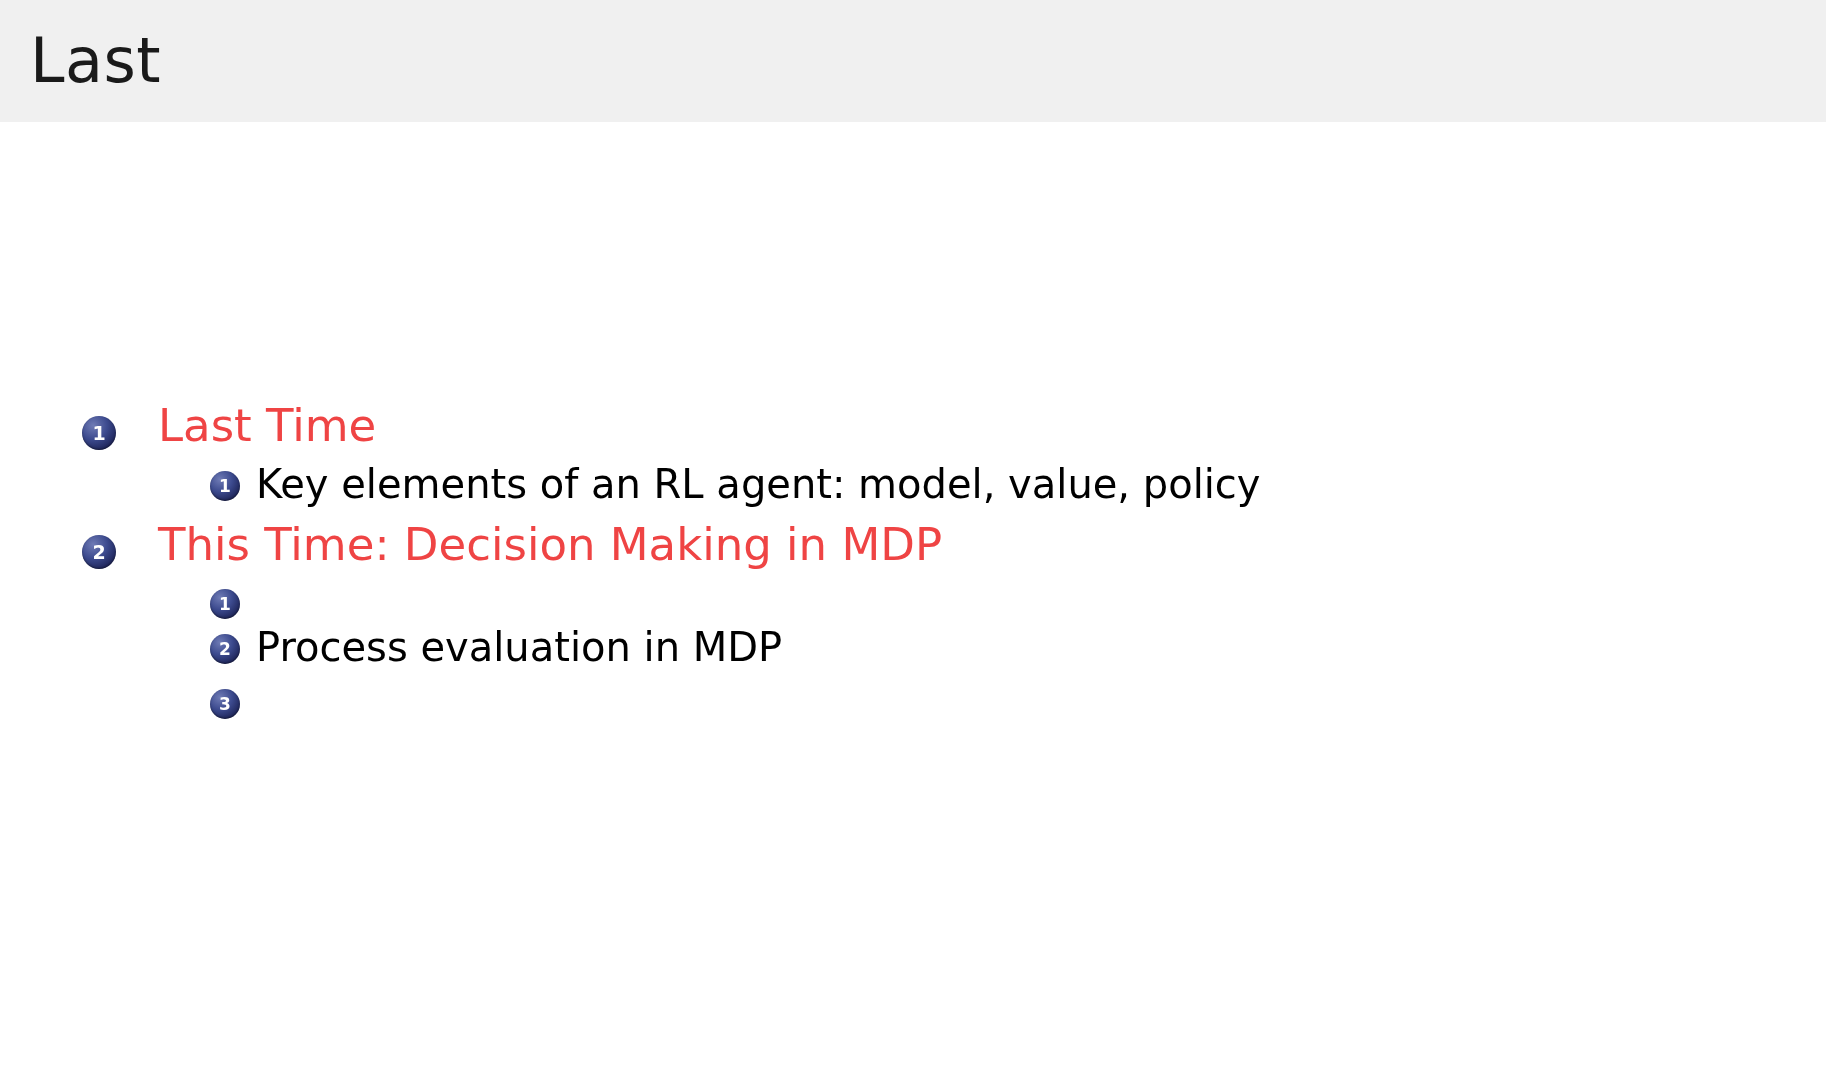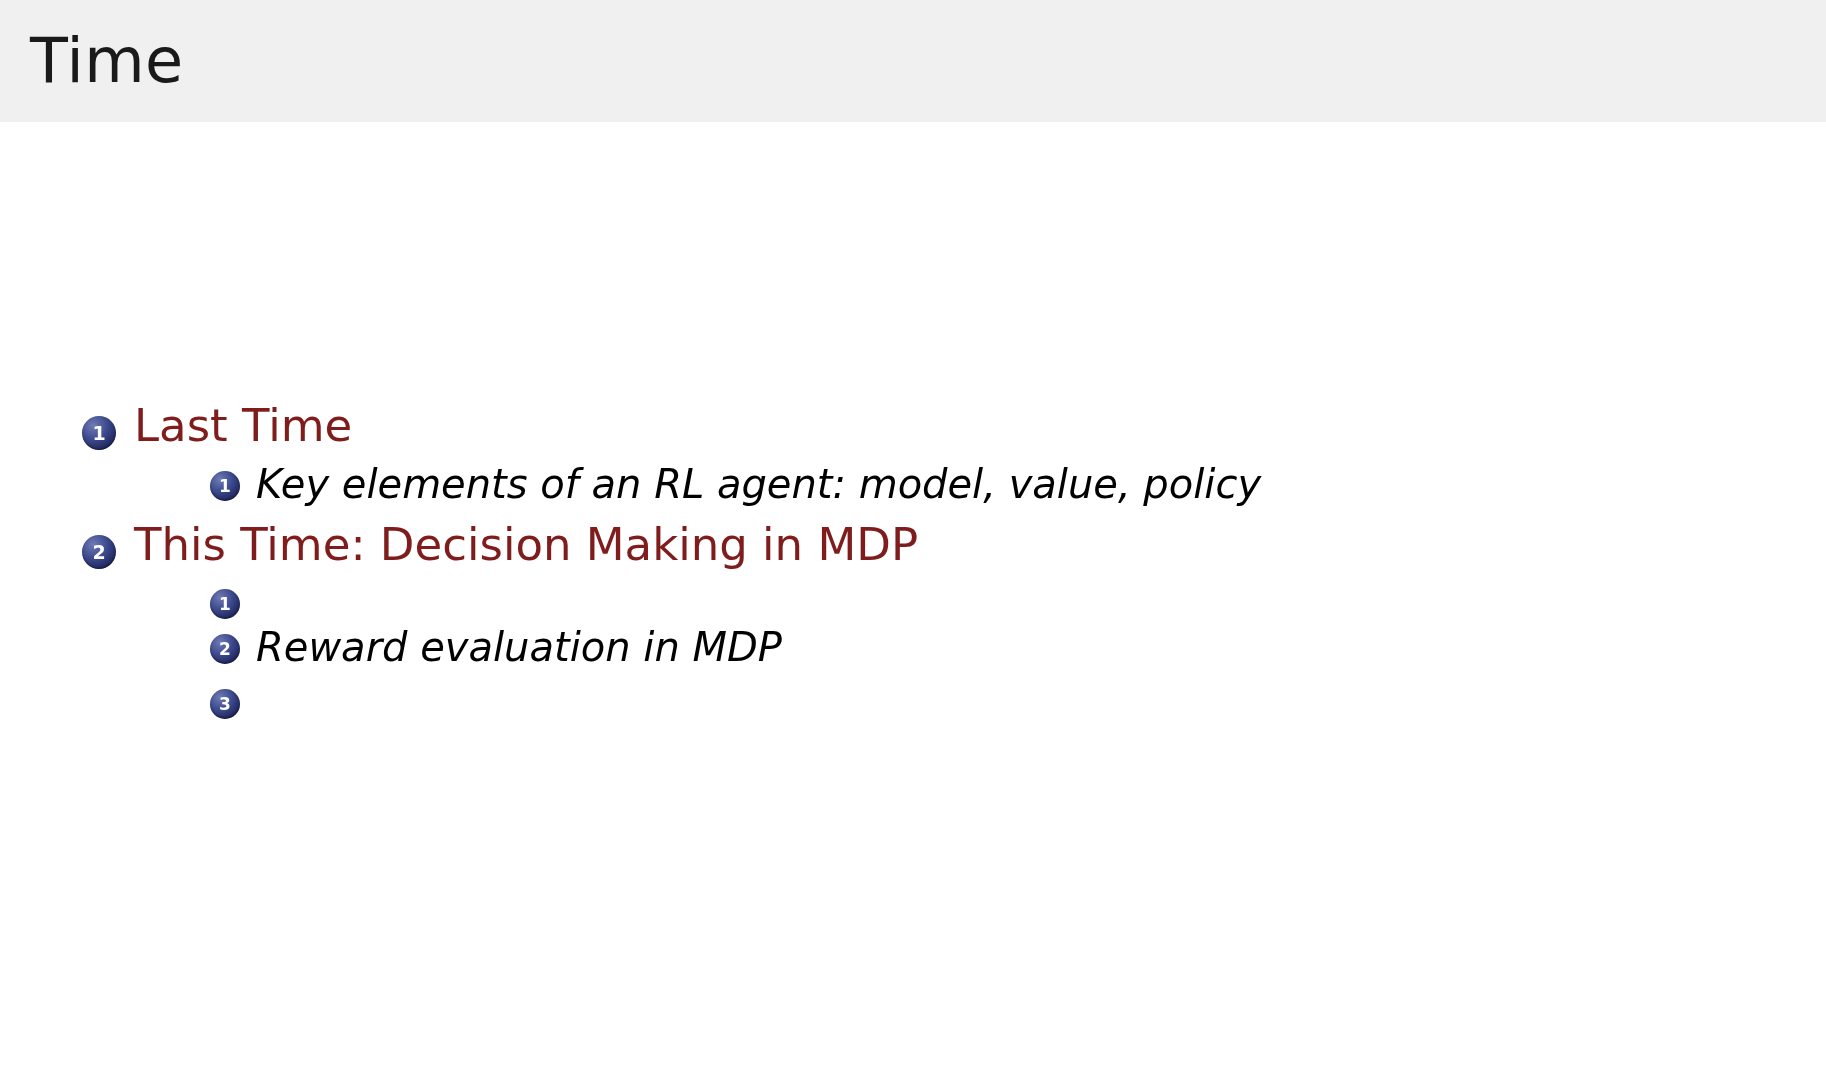"Time" div.slide-title { text: Time -> Last }
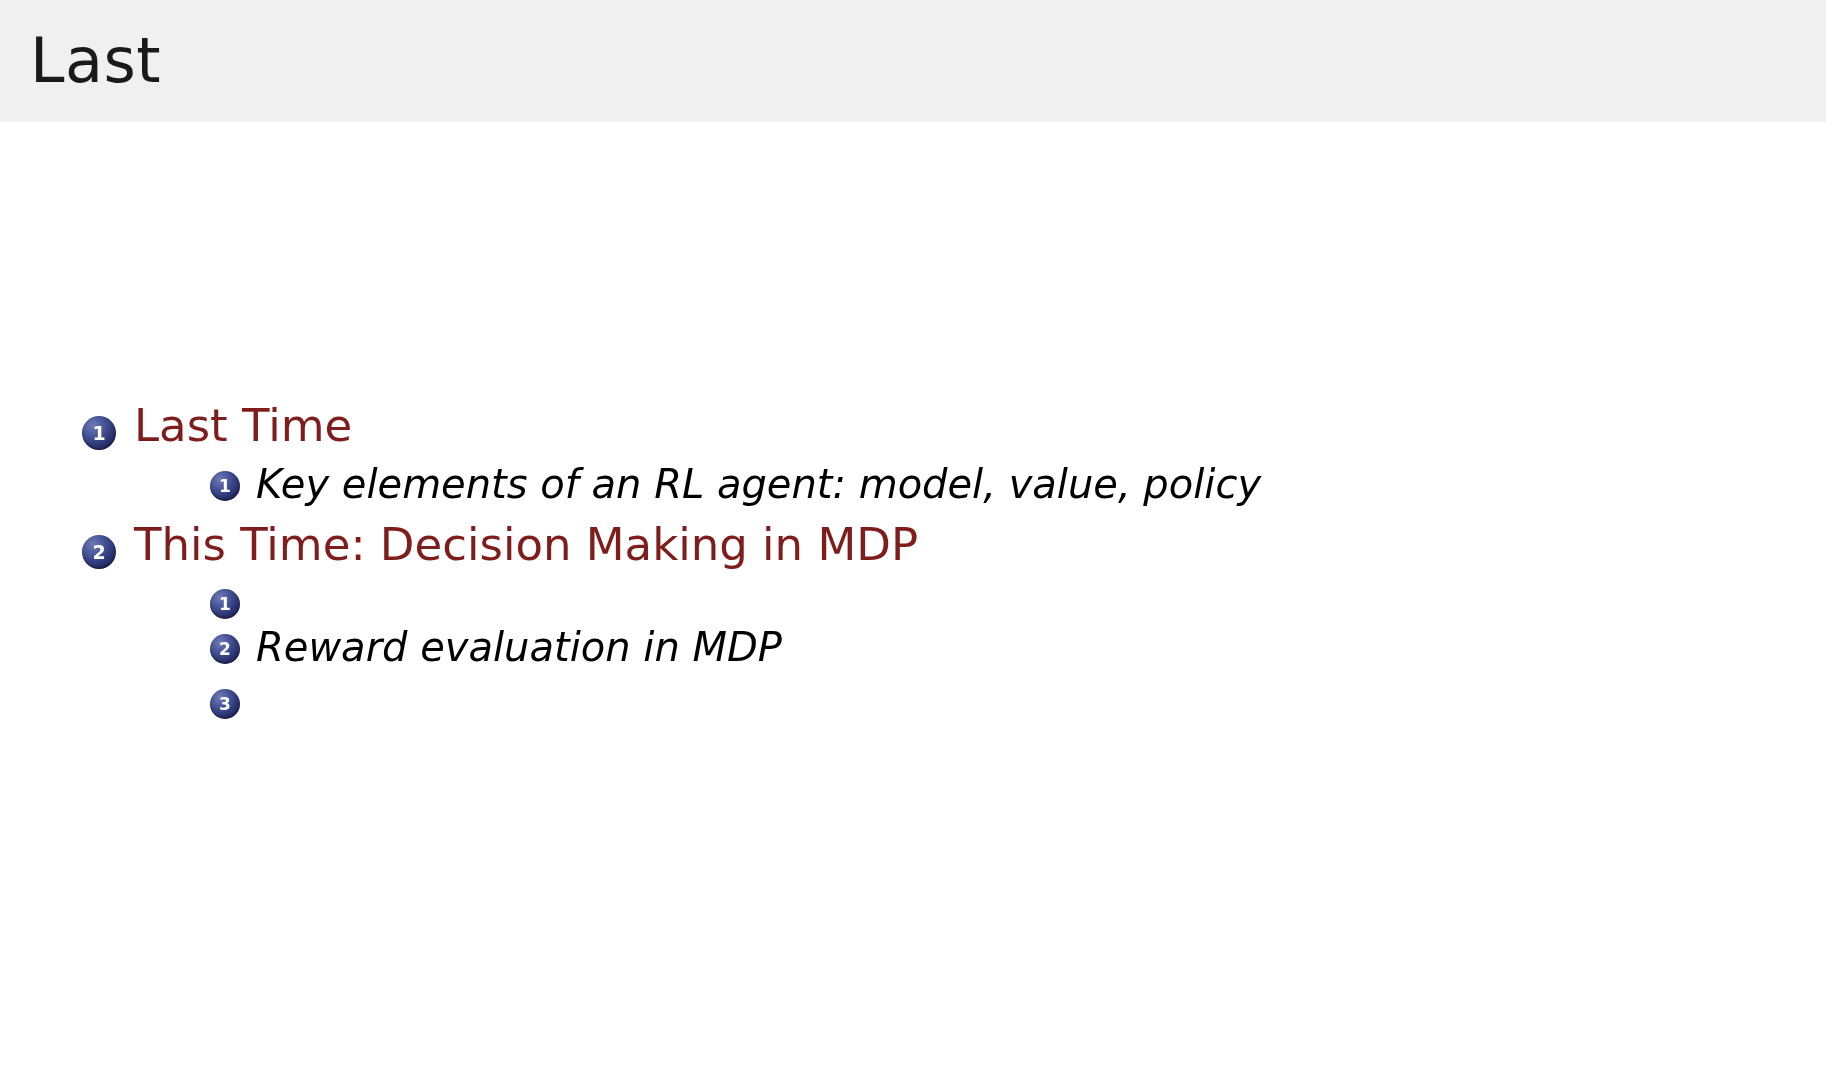"Last Time" .item1 > .text { color: #7f1d1d -> #ef4444; margin-left: none -> 24px }
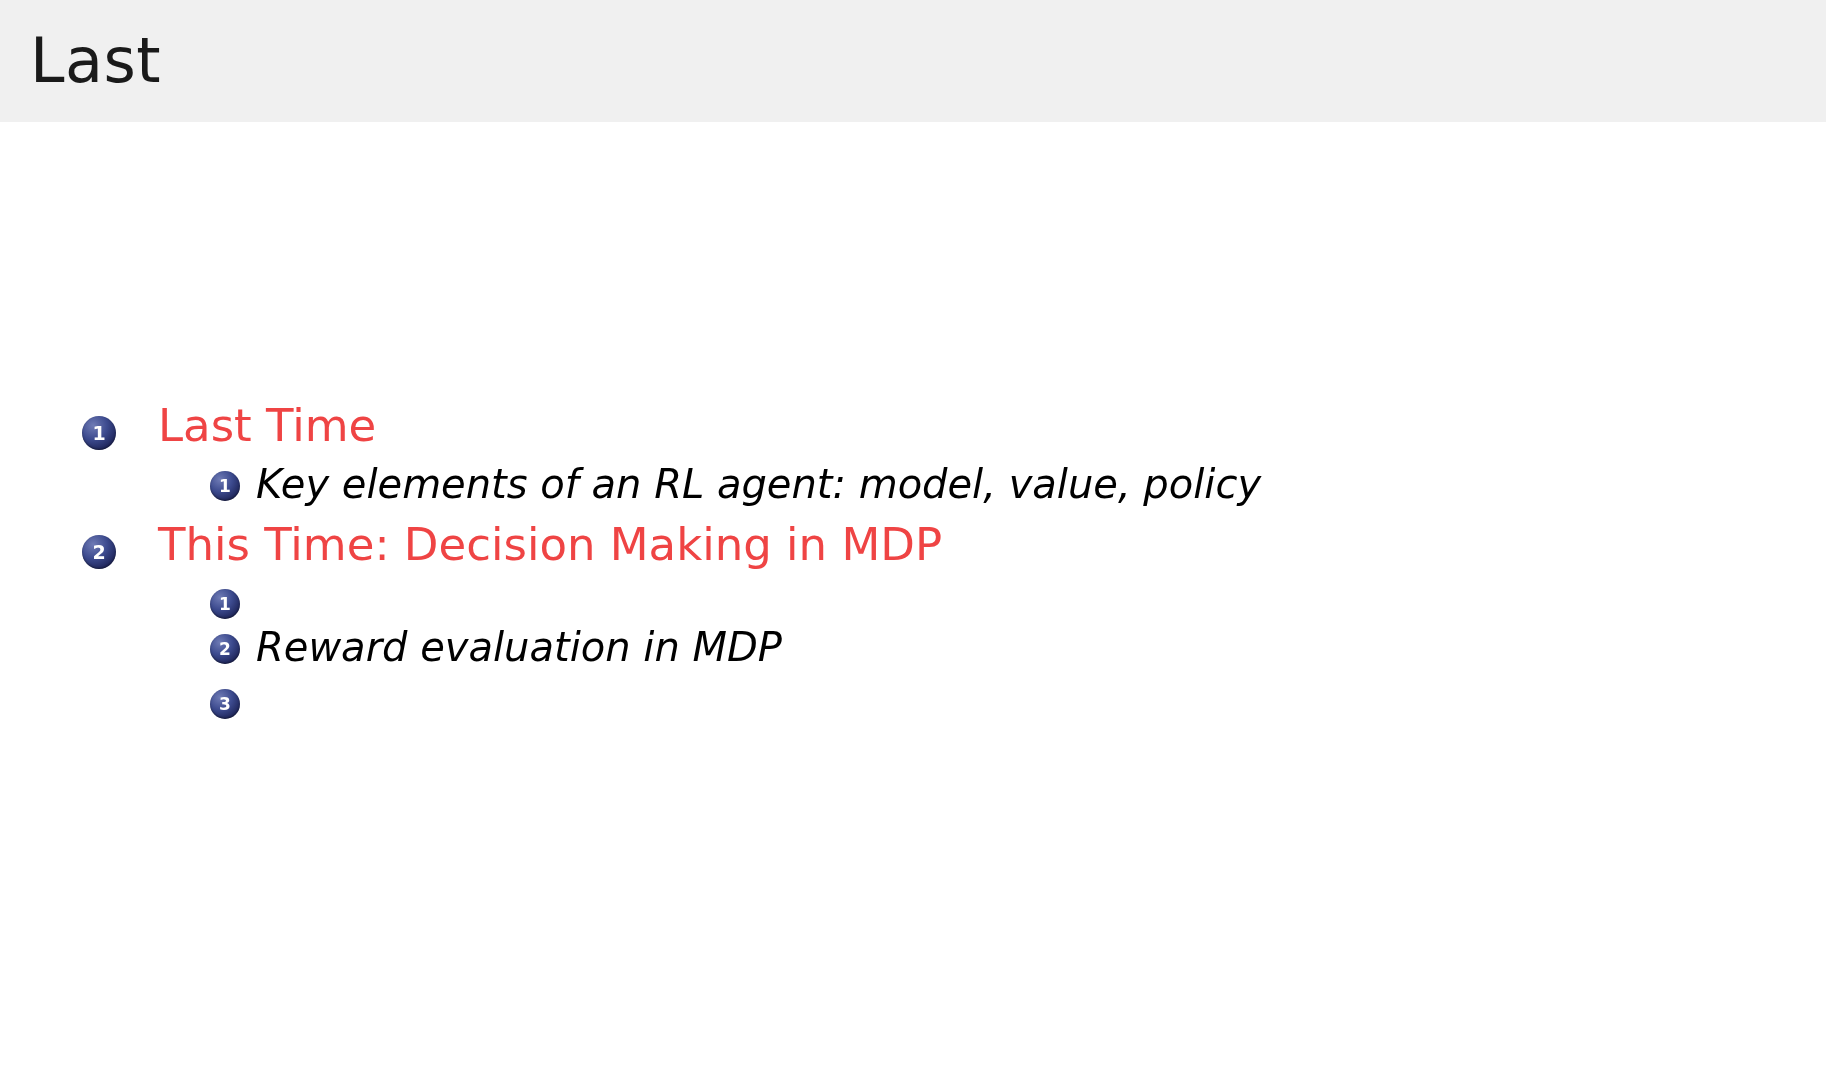"Key elements of an RL" .item2 > .text { font-style: italic -> none }
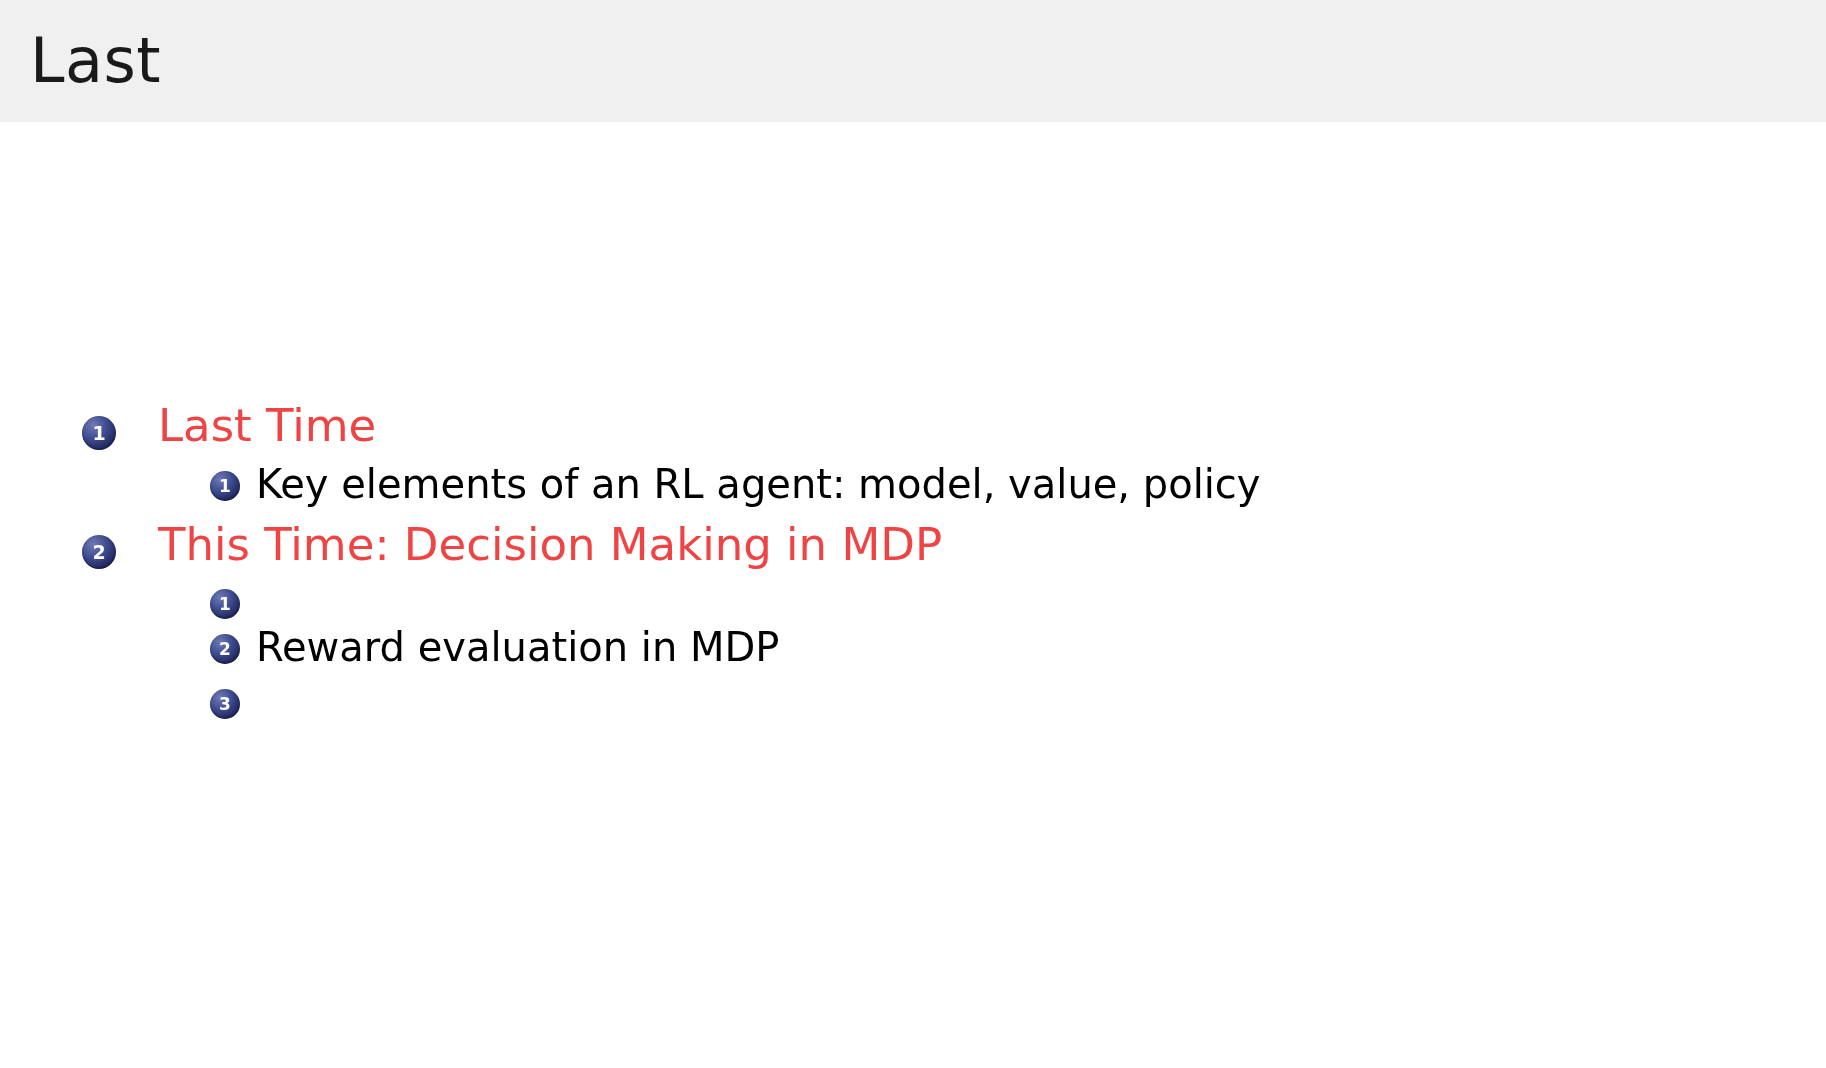"Reward evaluation in MDP" span.text { text: Reward -> Process }
